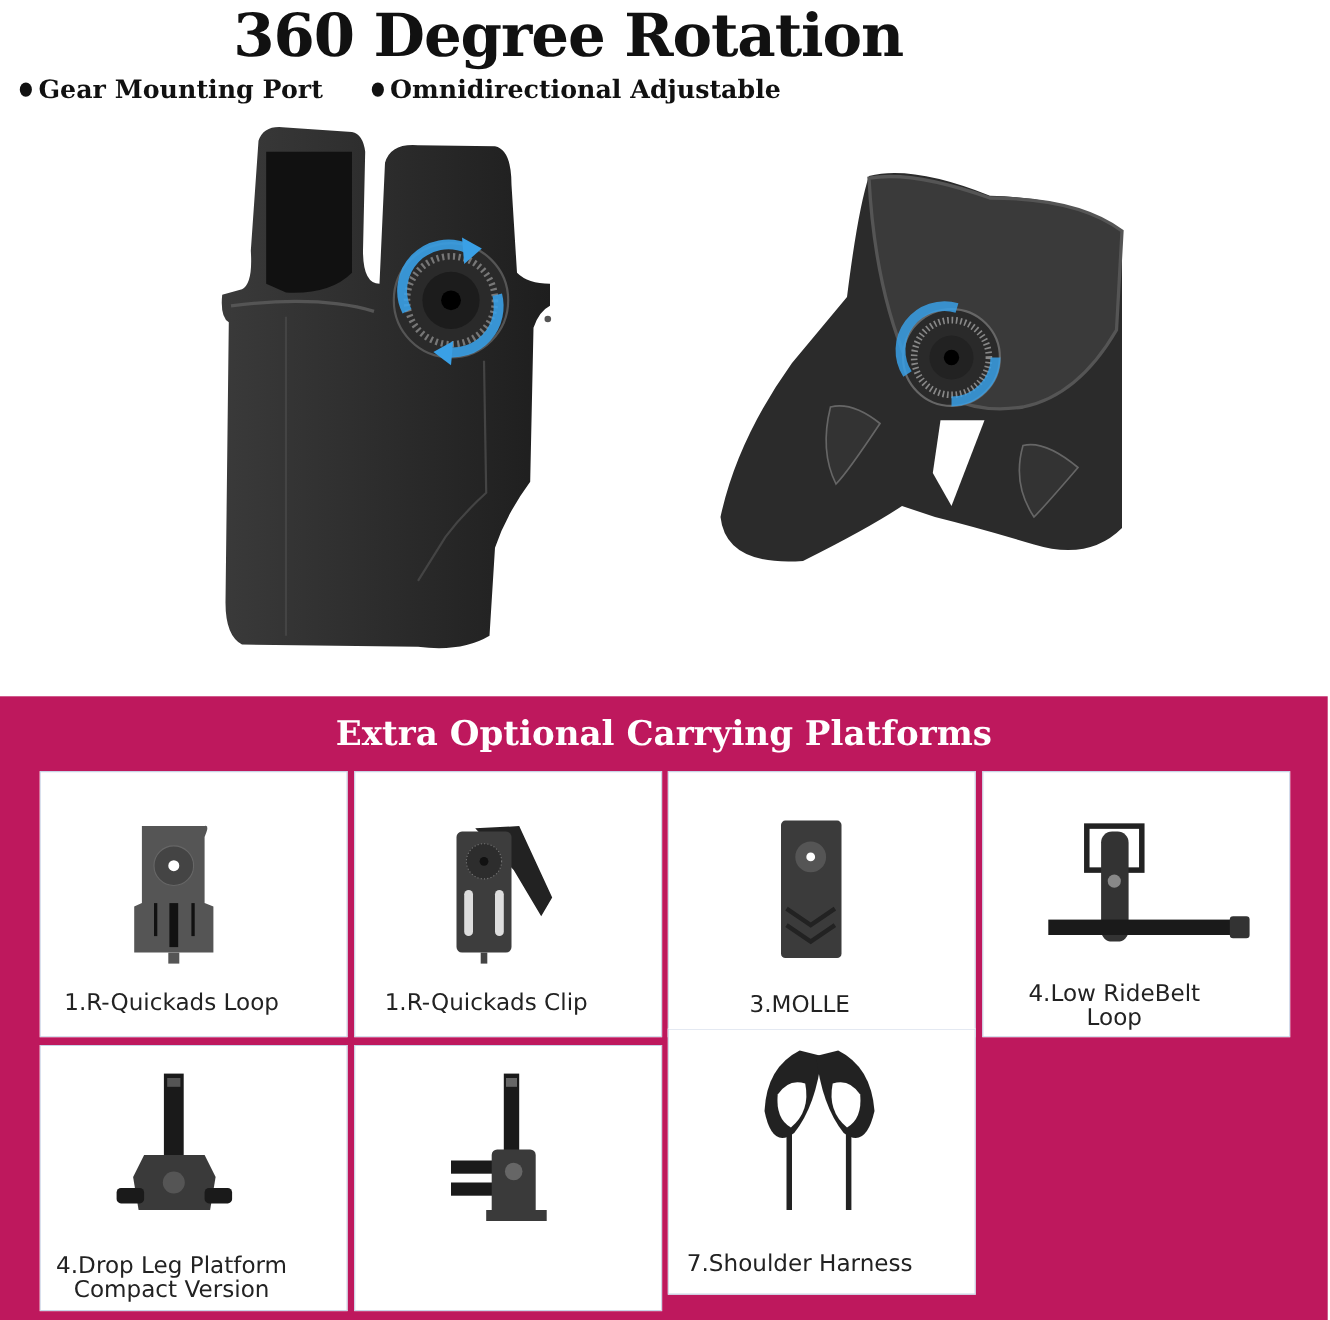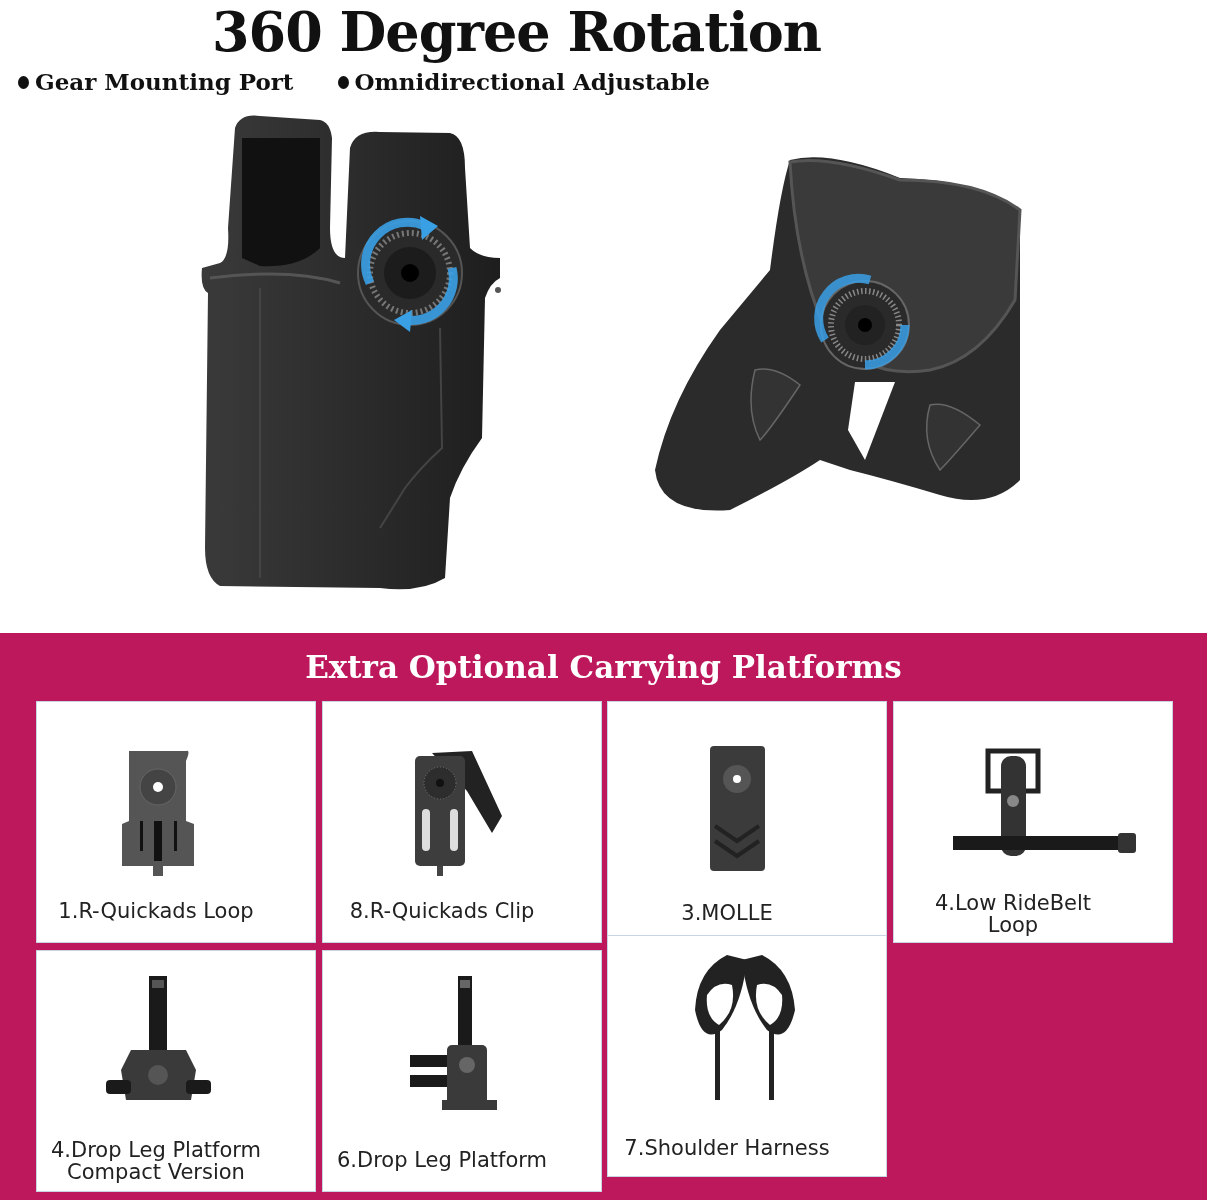"8.R-Quickads Clip" span { text: 8.R-Quickads -> 1.R-Quickads }
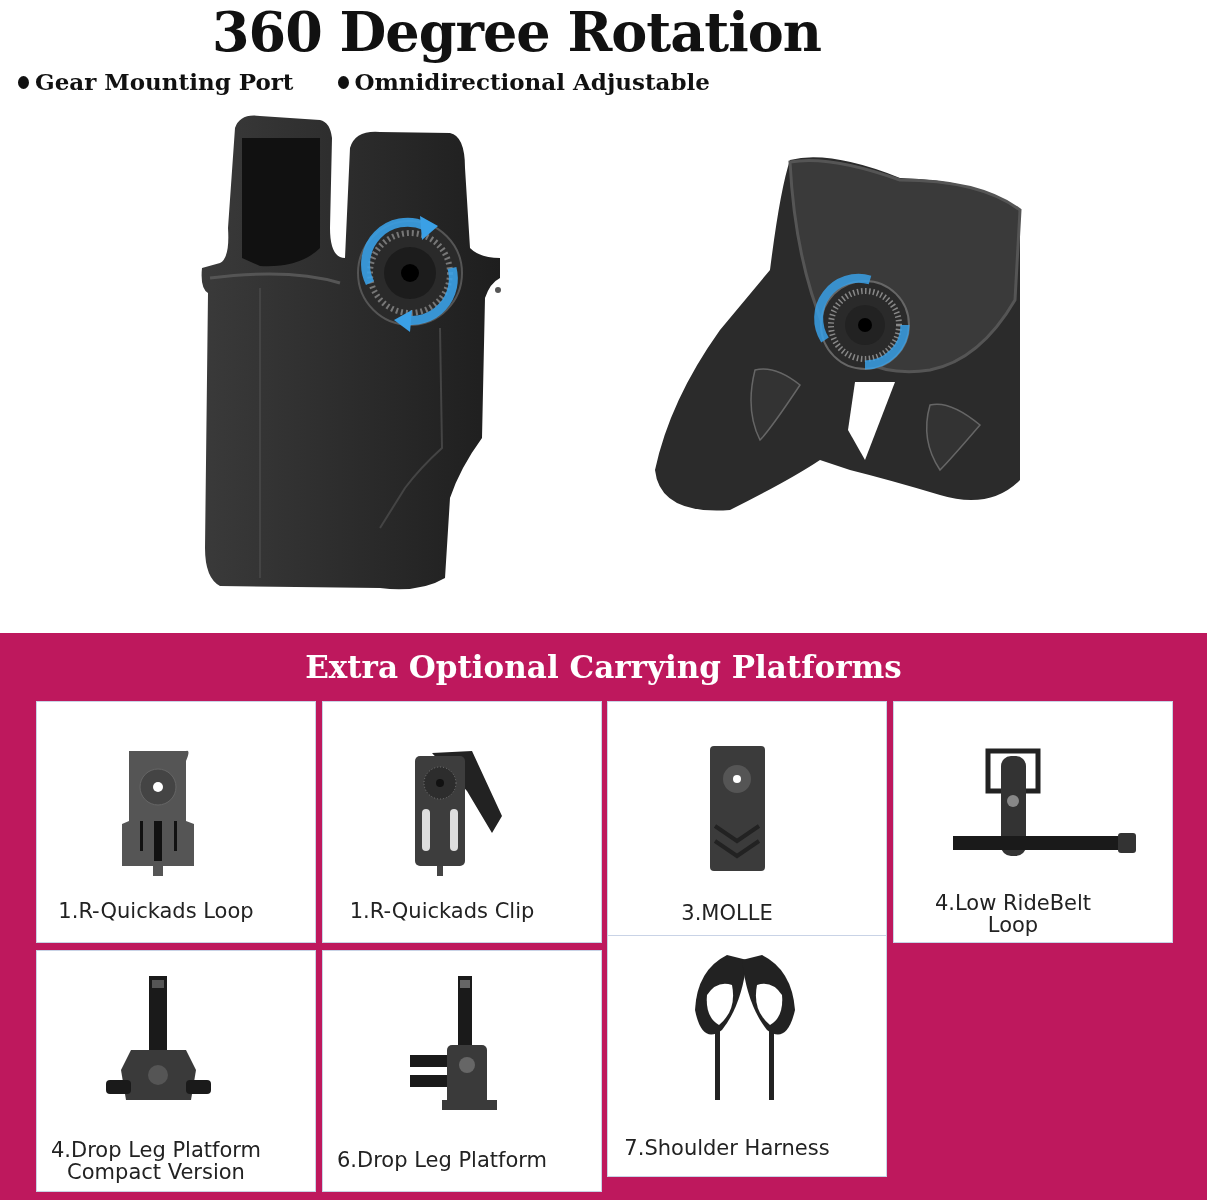"6.Drop Leg Platform" div.label { html: <div><span>6.Drop Leg Platform</span></div> -> none }
